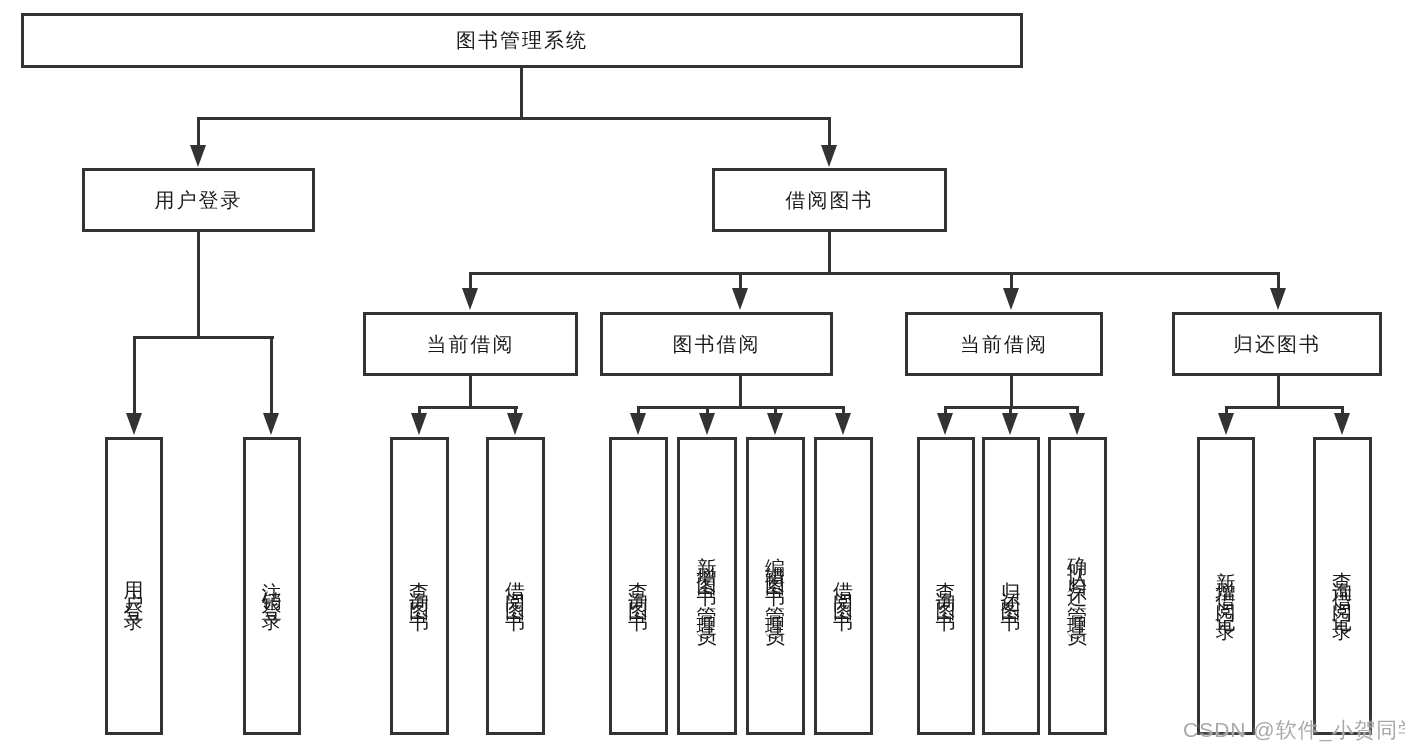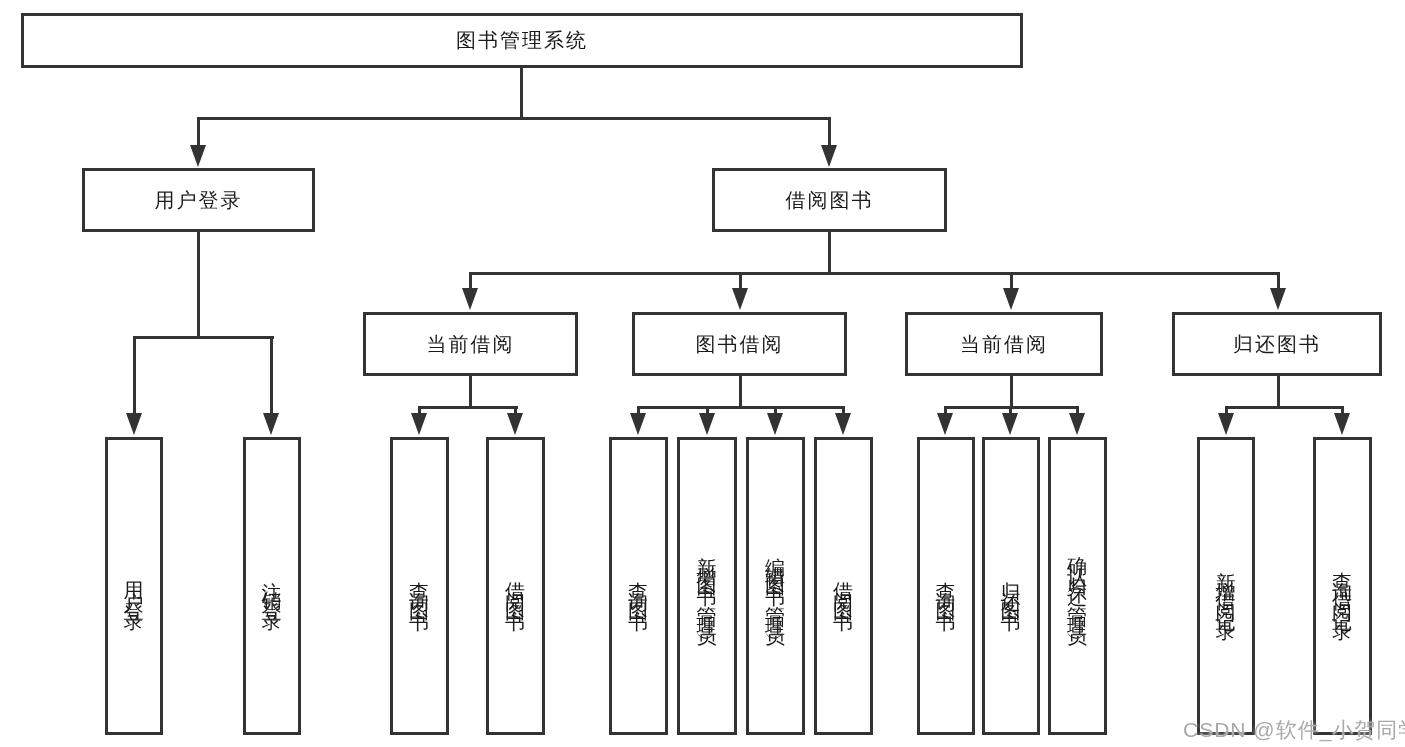"图书借阅" div.box { left: 632px -> 600px; width: 215px -> 233px }
